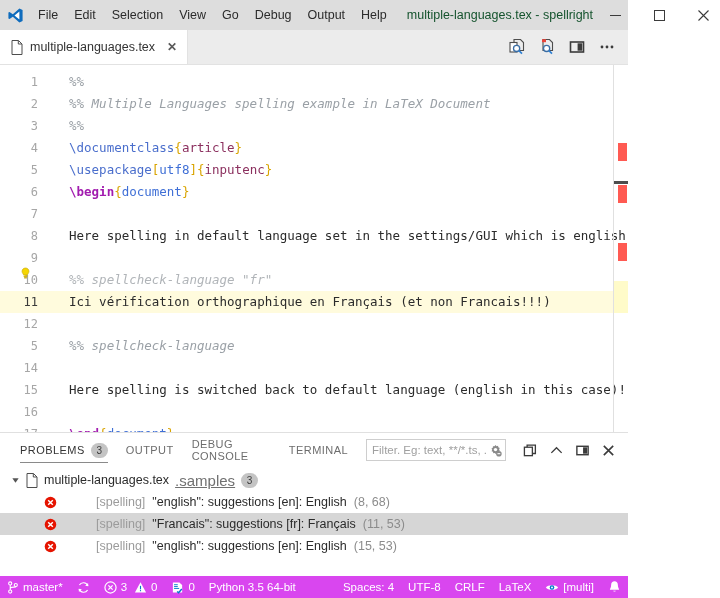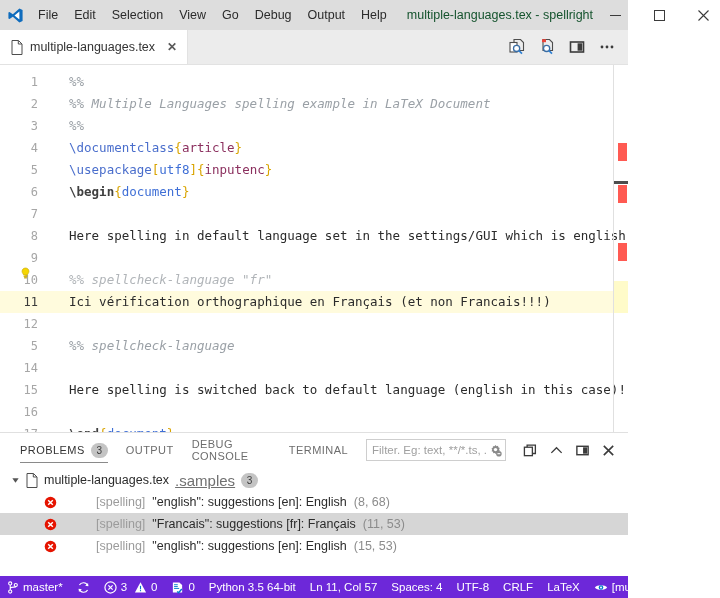"\begin" .t-cmd-b { color: #404040 -> #a21caf }
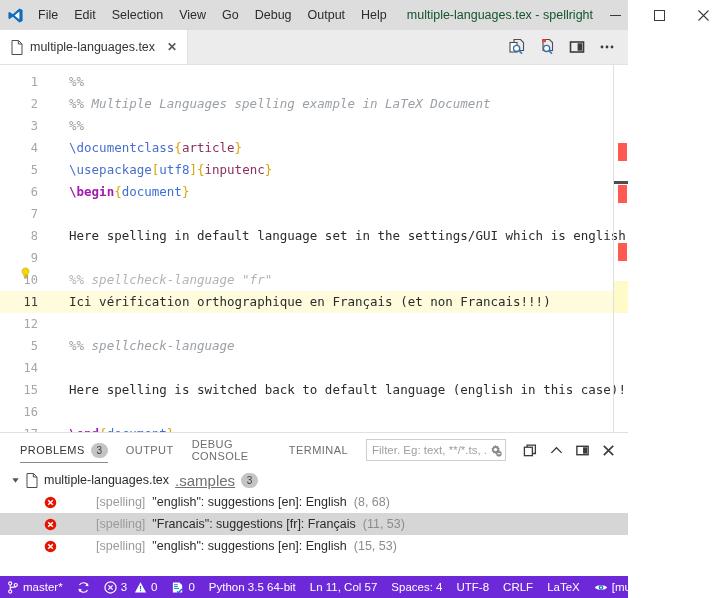"master*" .statusbar { background: #6d28d9 -> #d946ef }
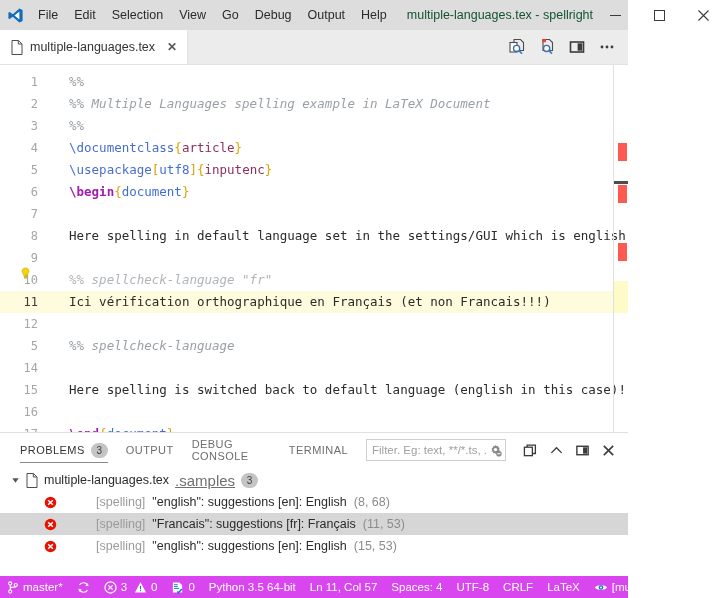"Ln 11, Col 57" div.sb-item { html: <div> <span>Ln 11, Col 57</span> </div> -> none }
